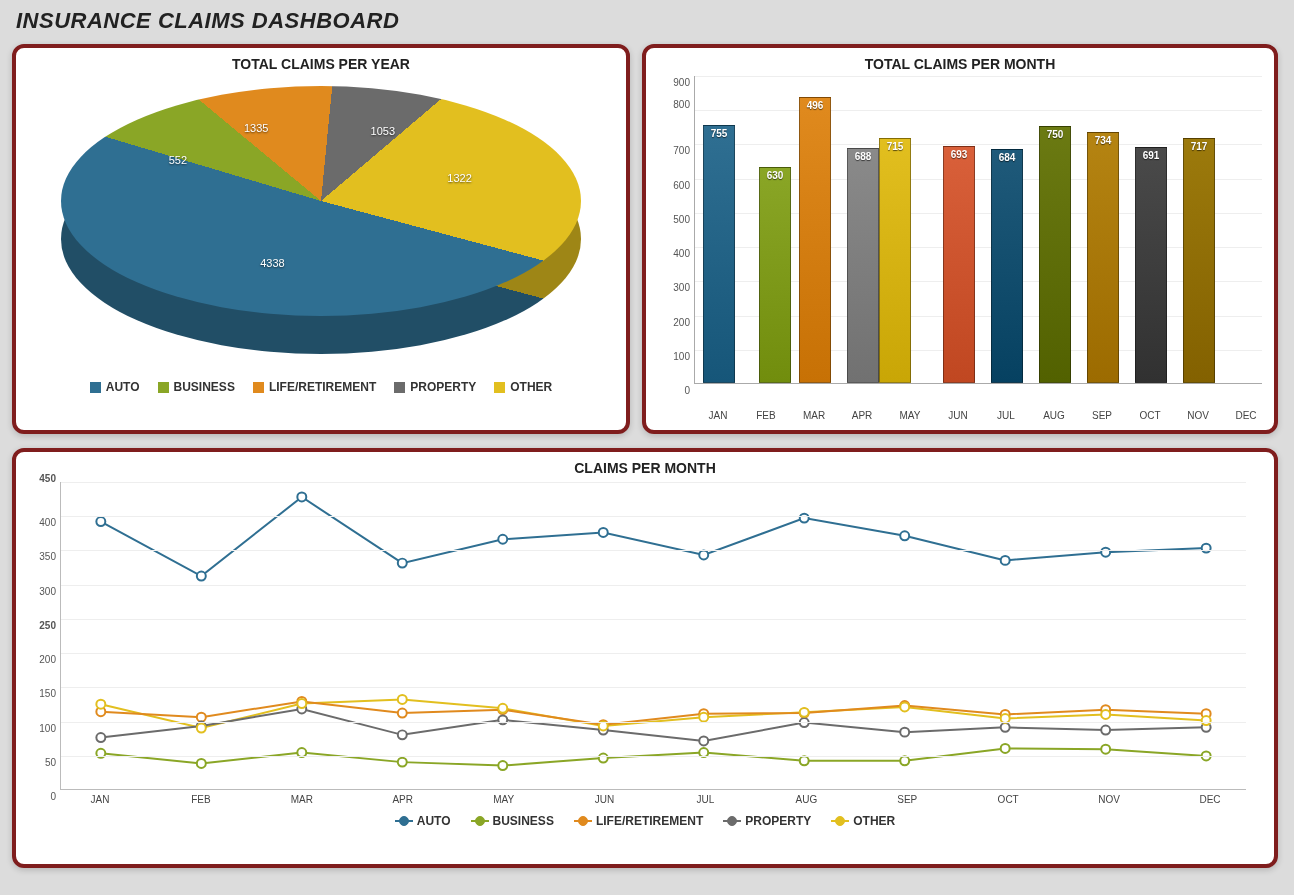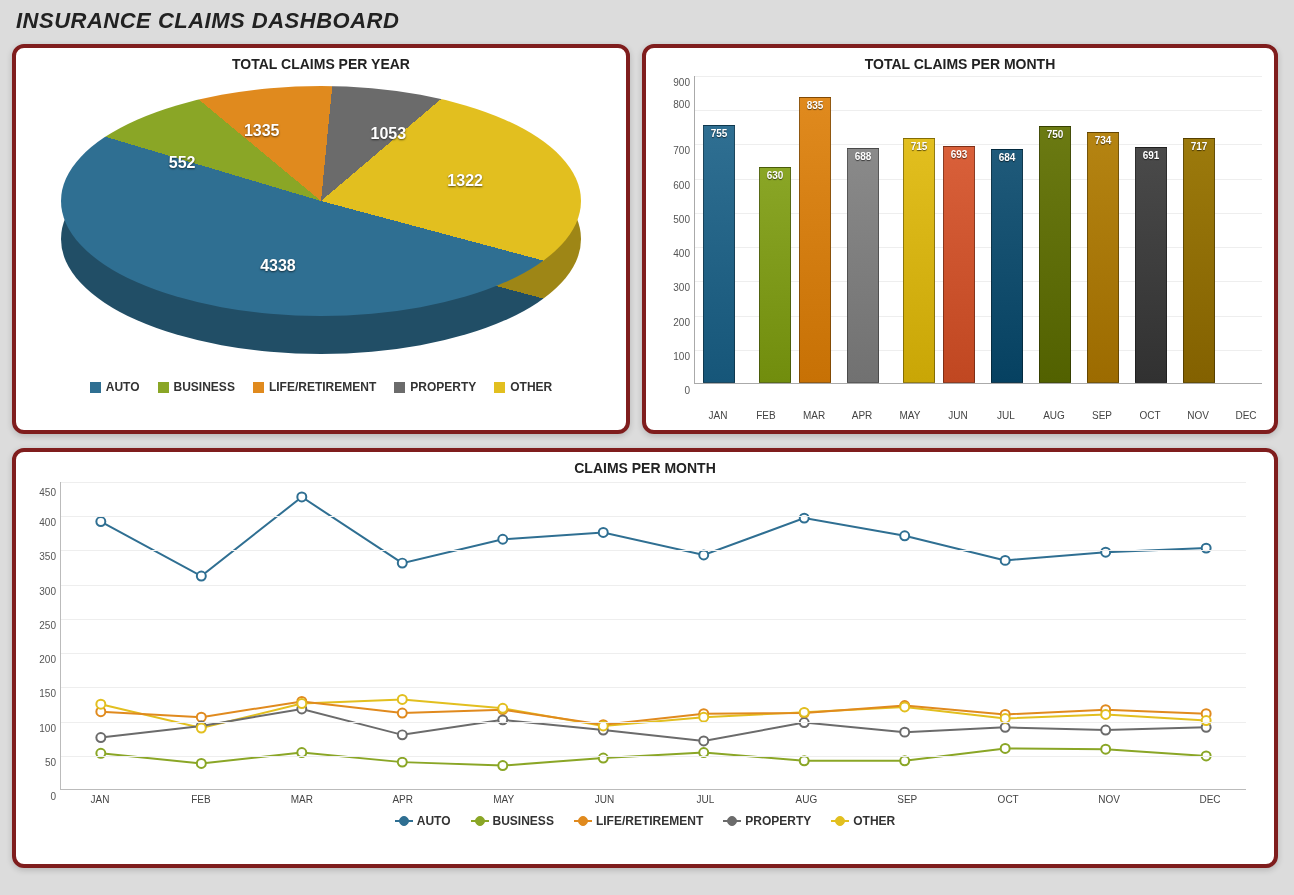"835" div.bar-val { text: 835 -> 496 }
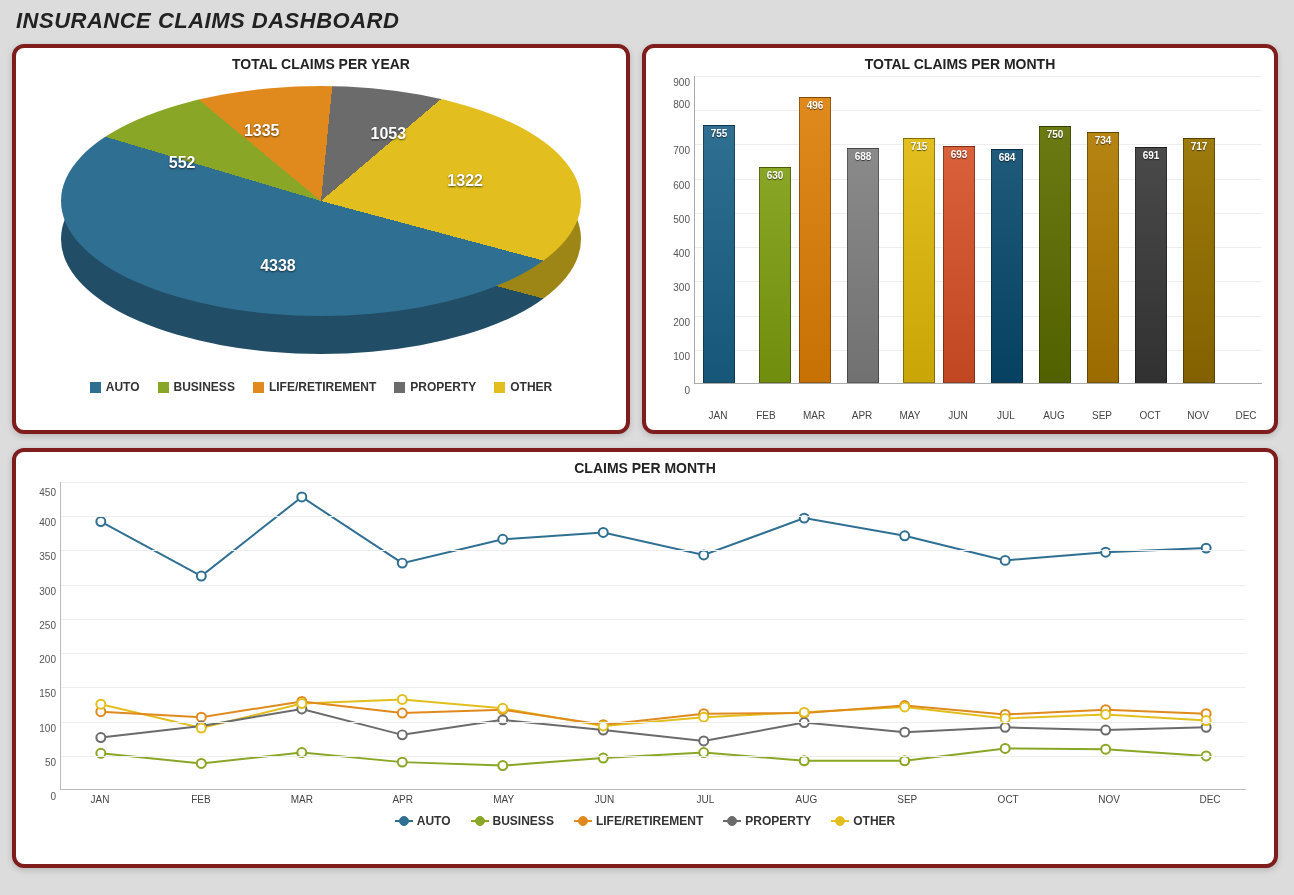"1335" .pie-label { font-size: 16px -> 11px; font-weight: 700 -> 400 }
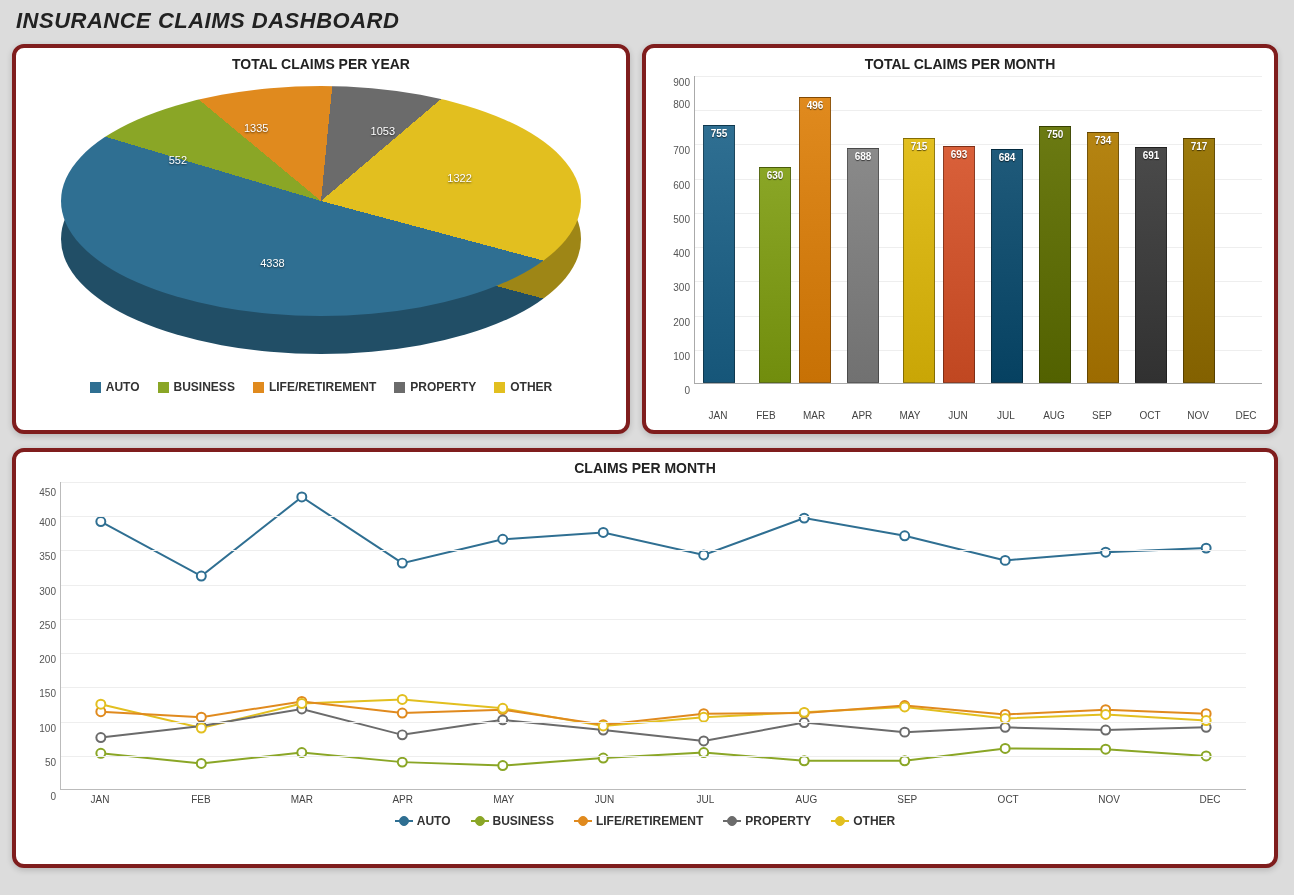"715" div.bar-col { left: 200px -> 176px }
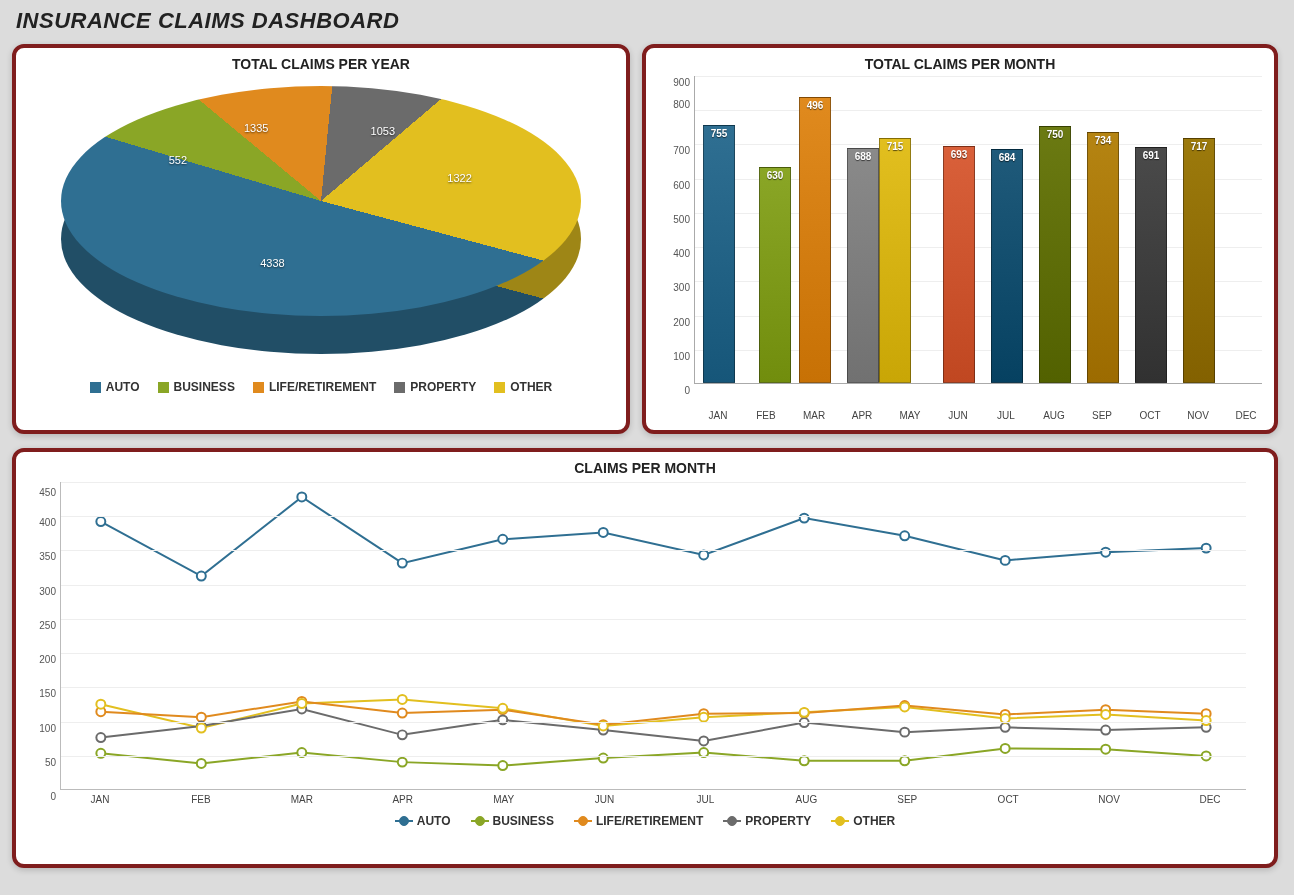"450" div.line-ytick { bottom: 298px -> 312px; font-weight: none -> bold }
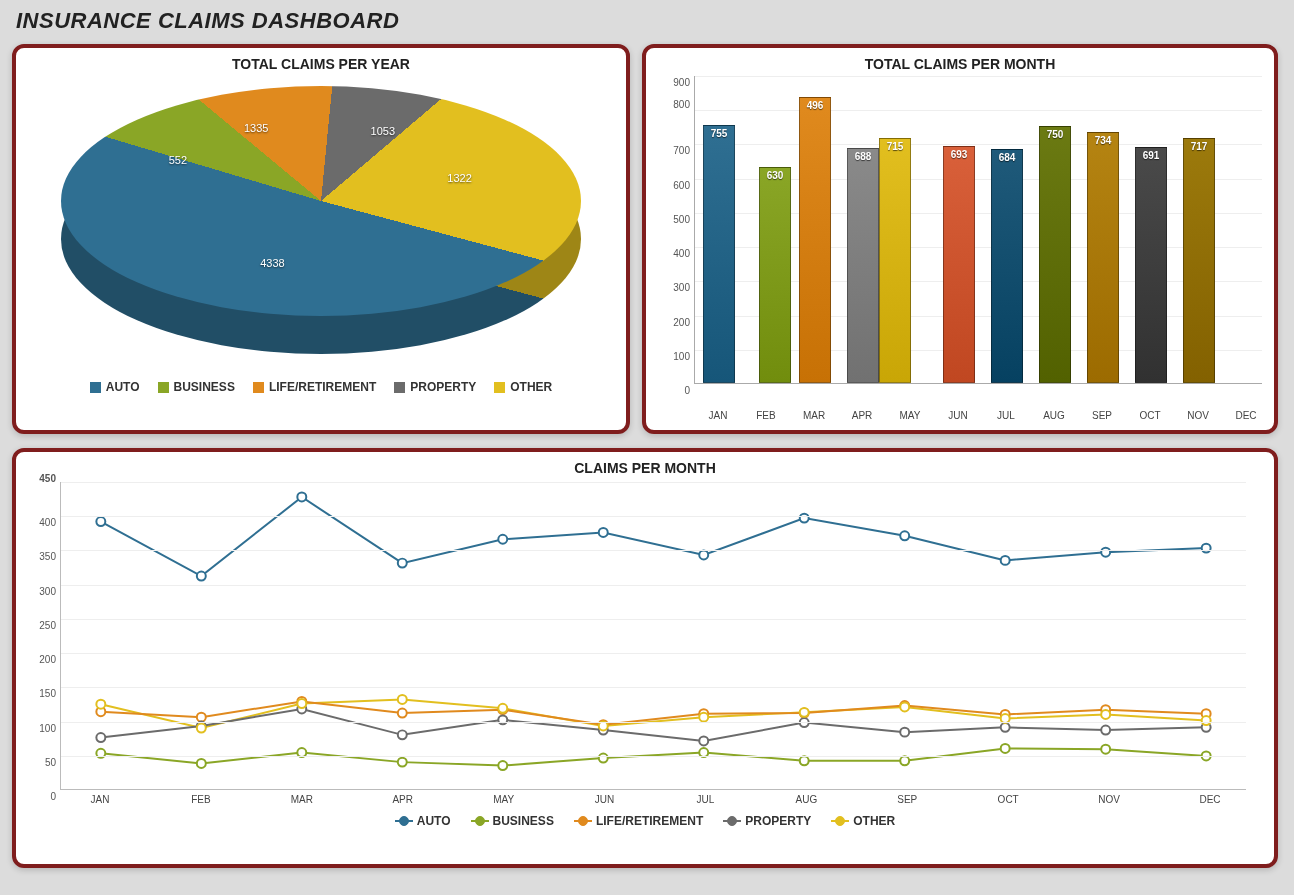"250" div.line-ytick { font-weight: none -> bold }
